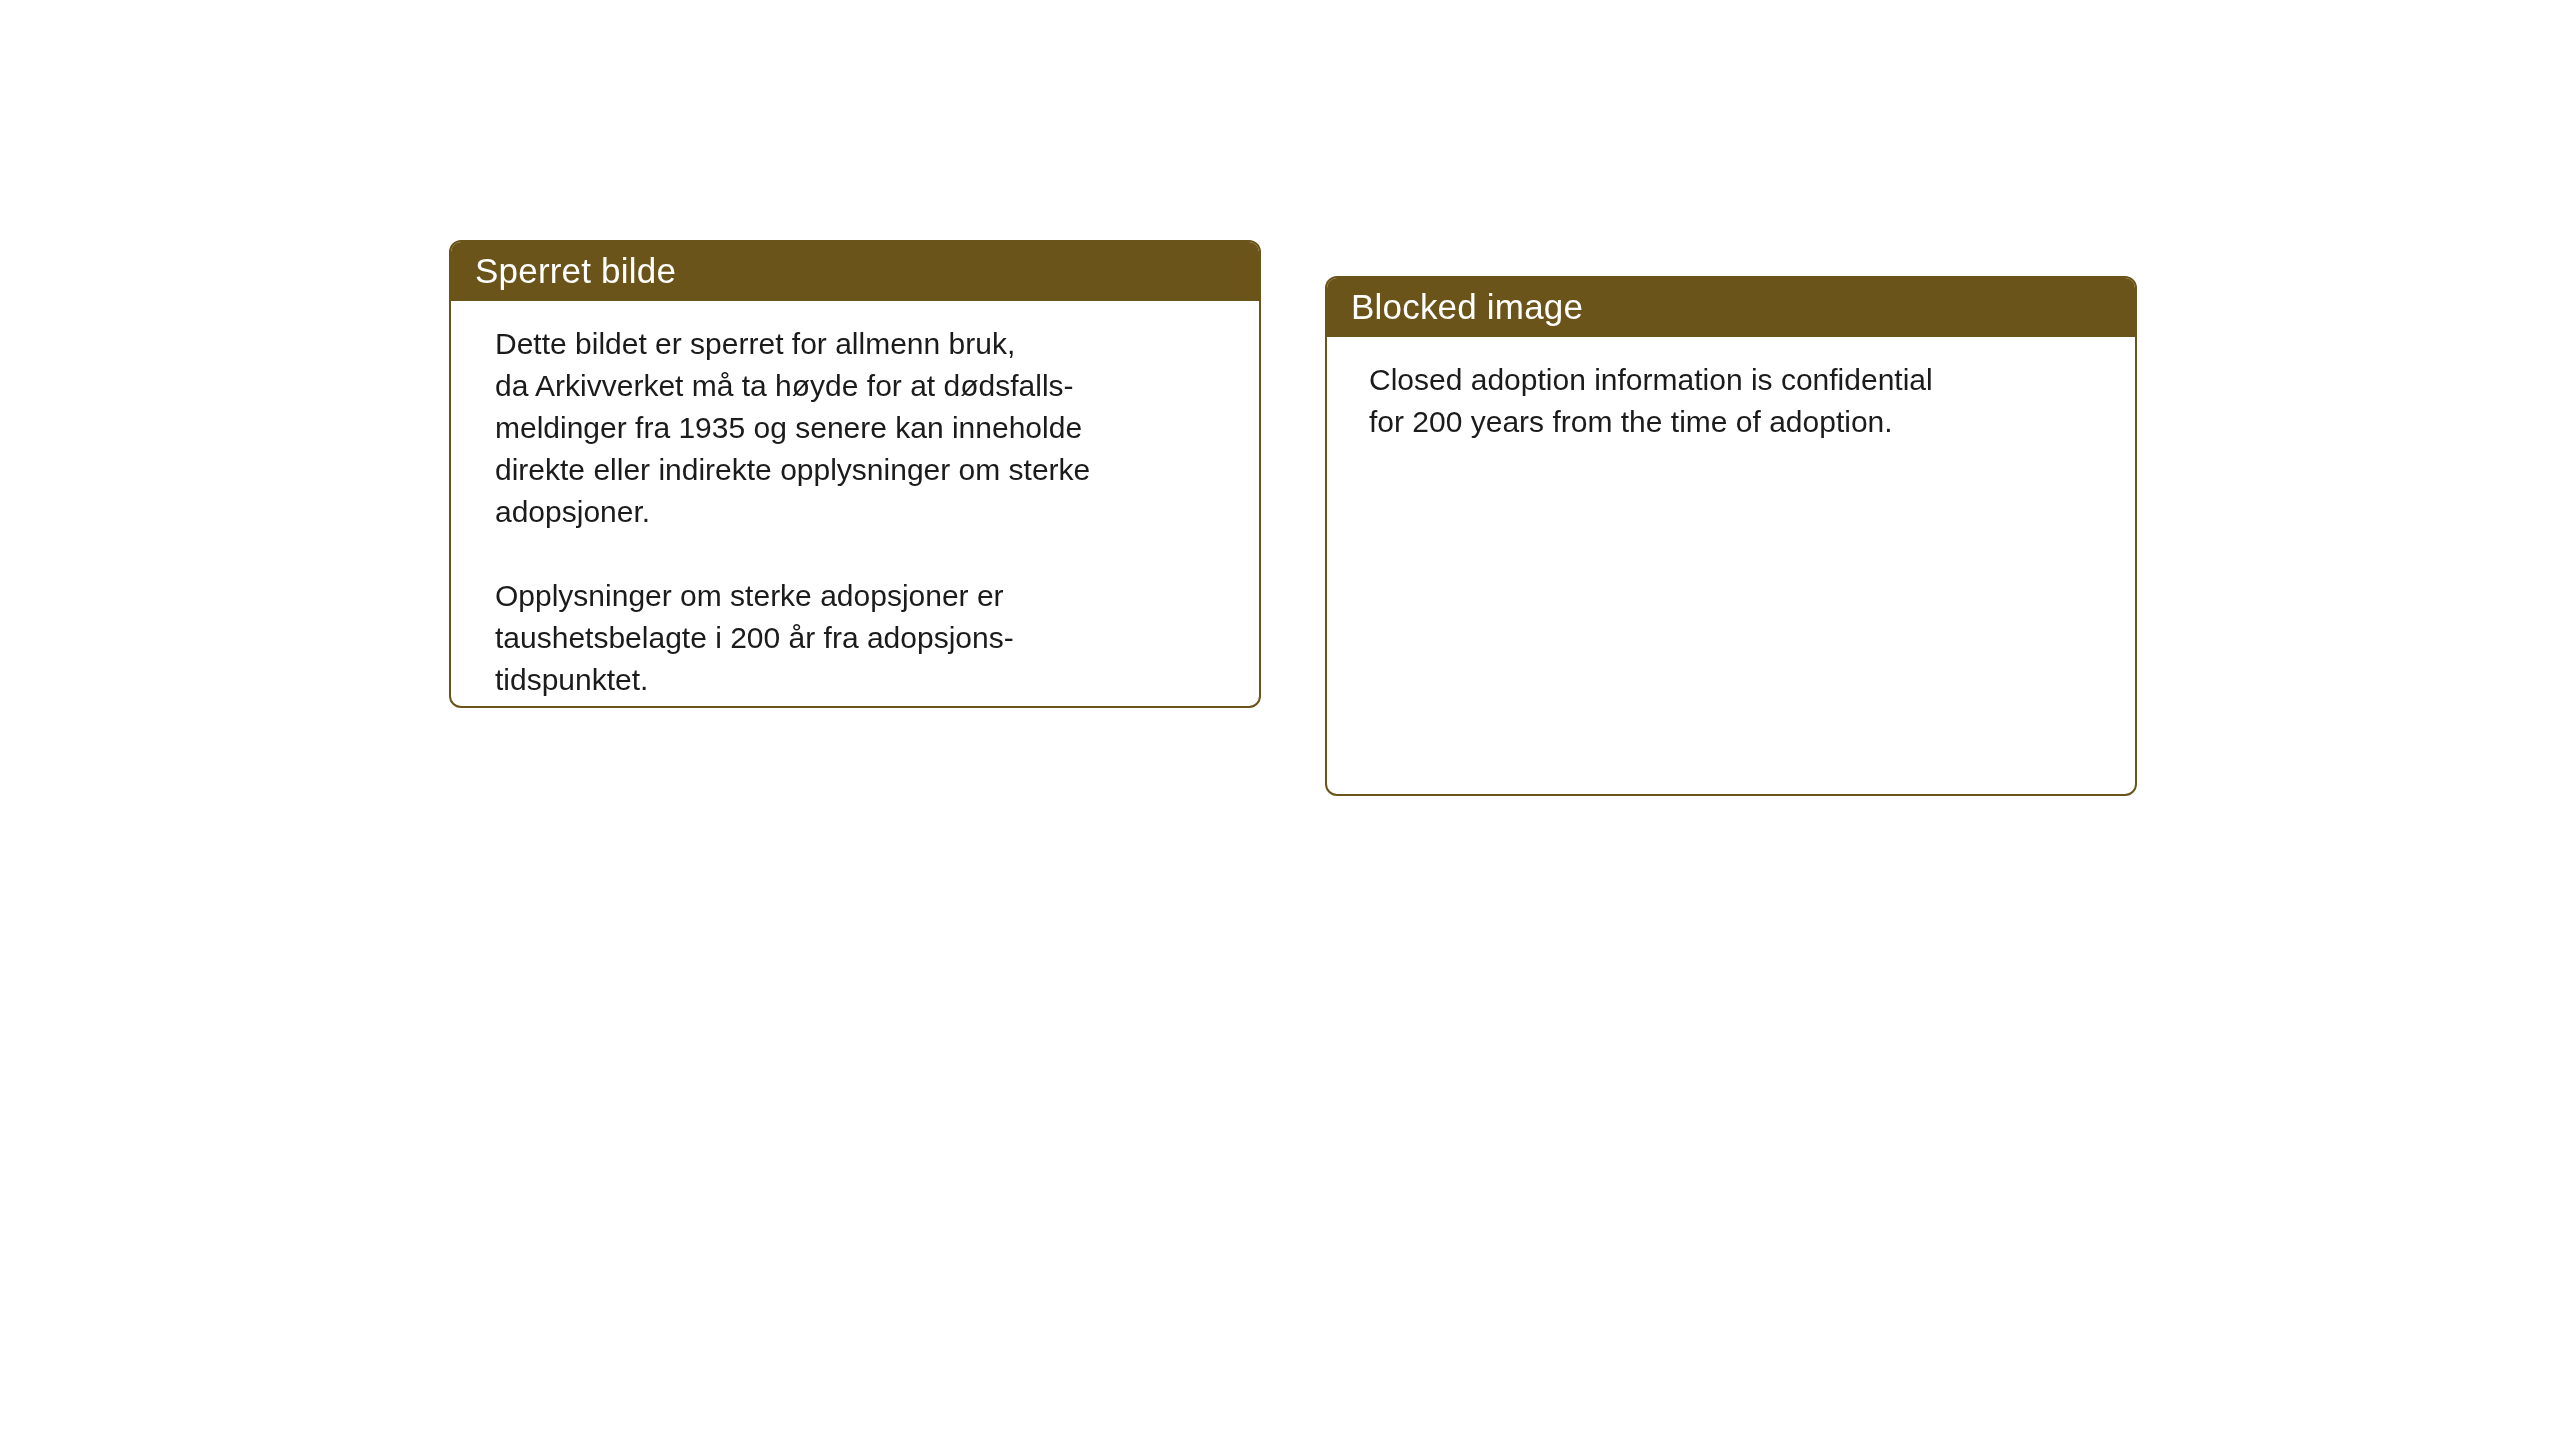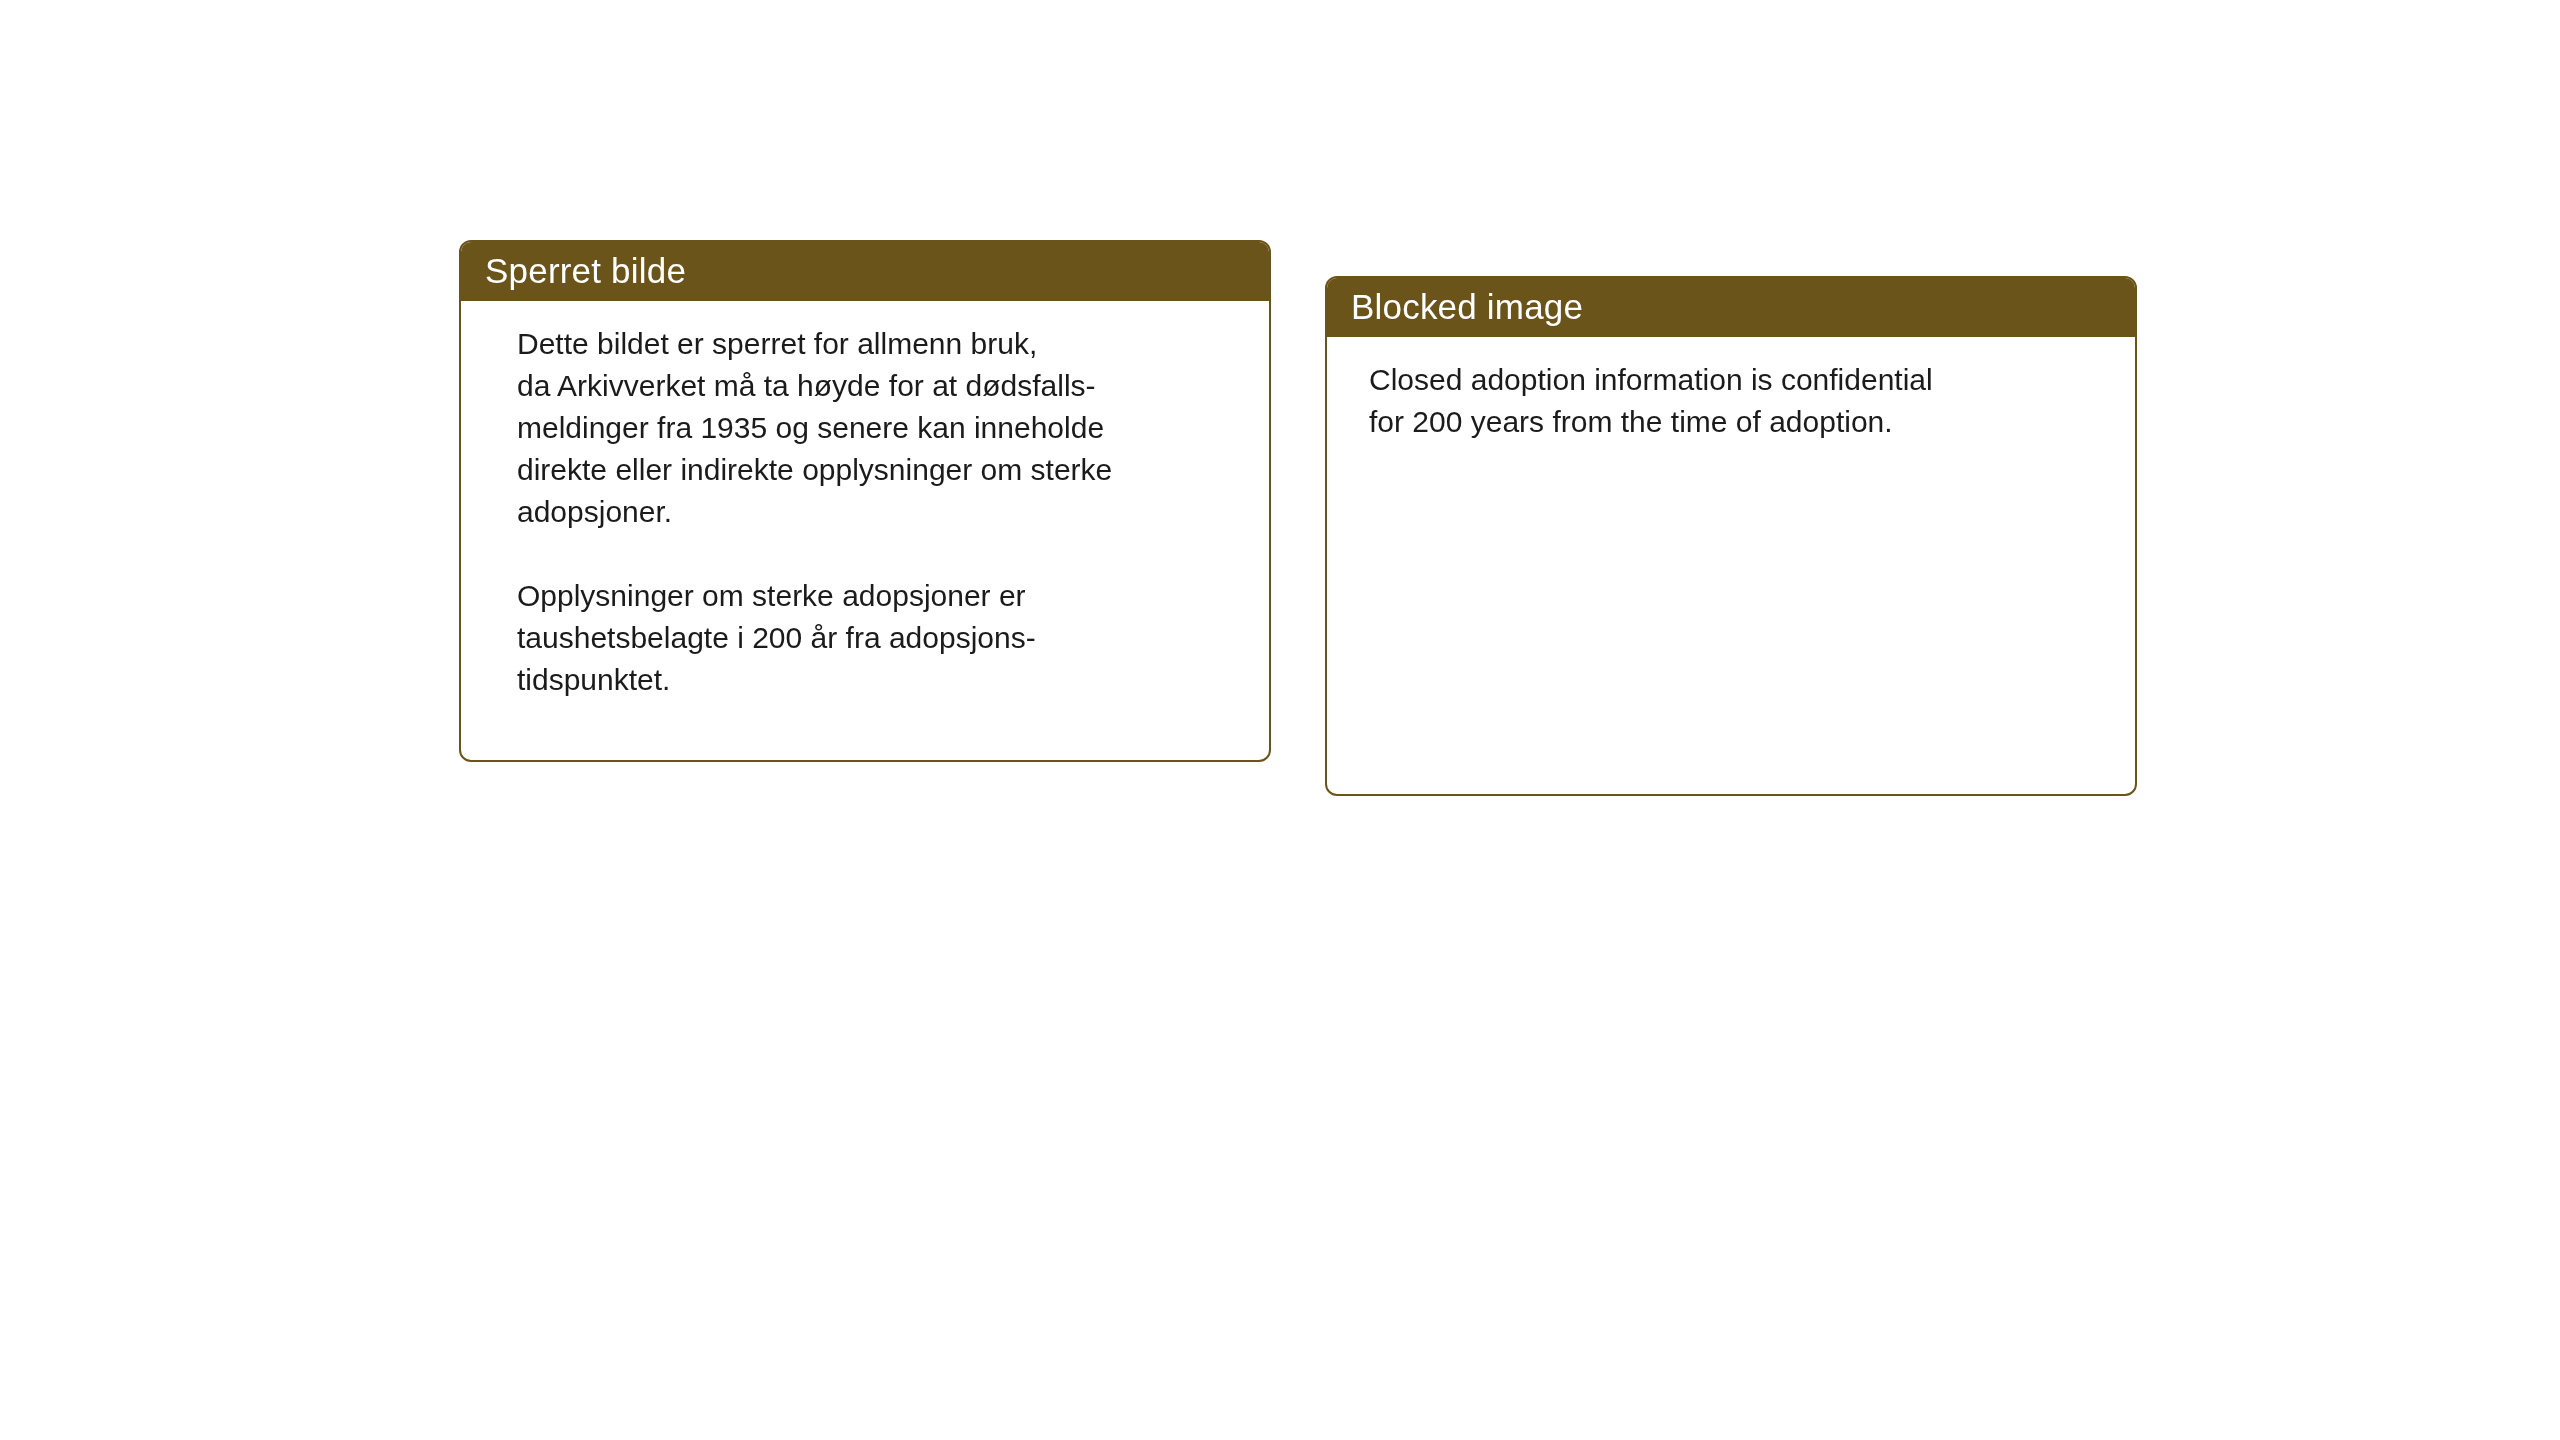"Sperret bilde" #panel-no { height: 522px -> 468px; left: 459px -> 449px }
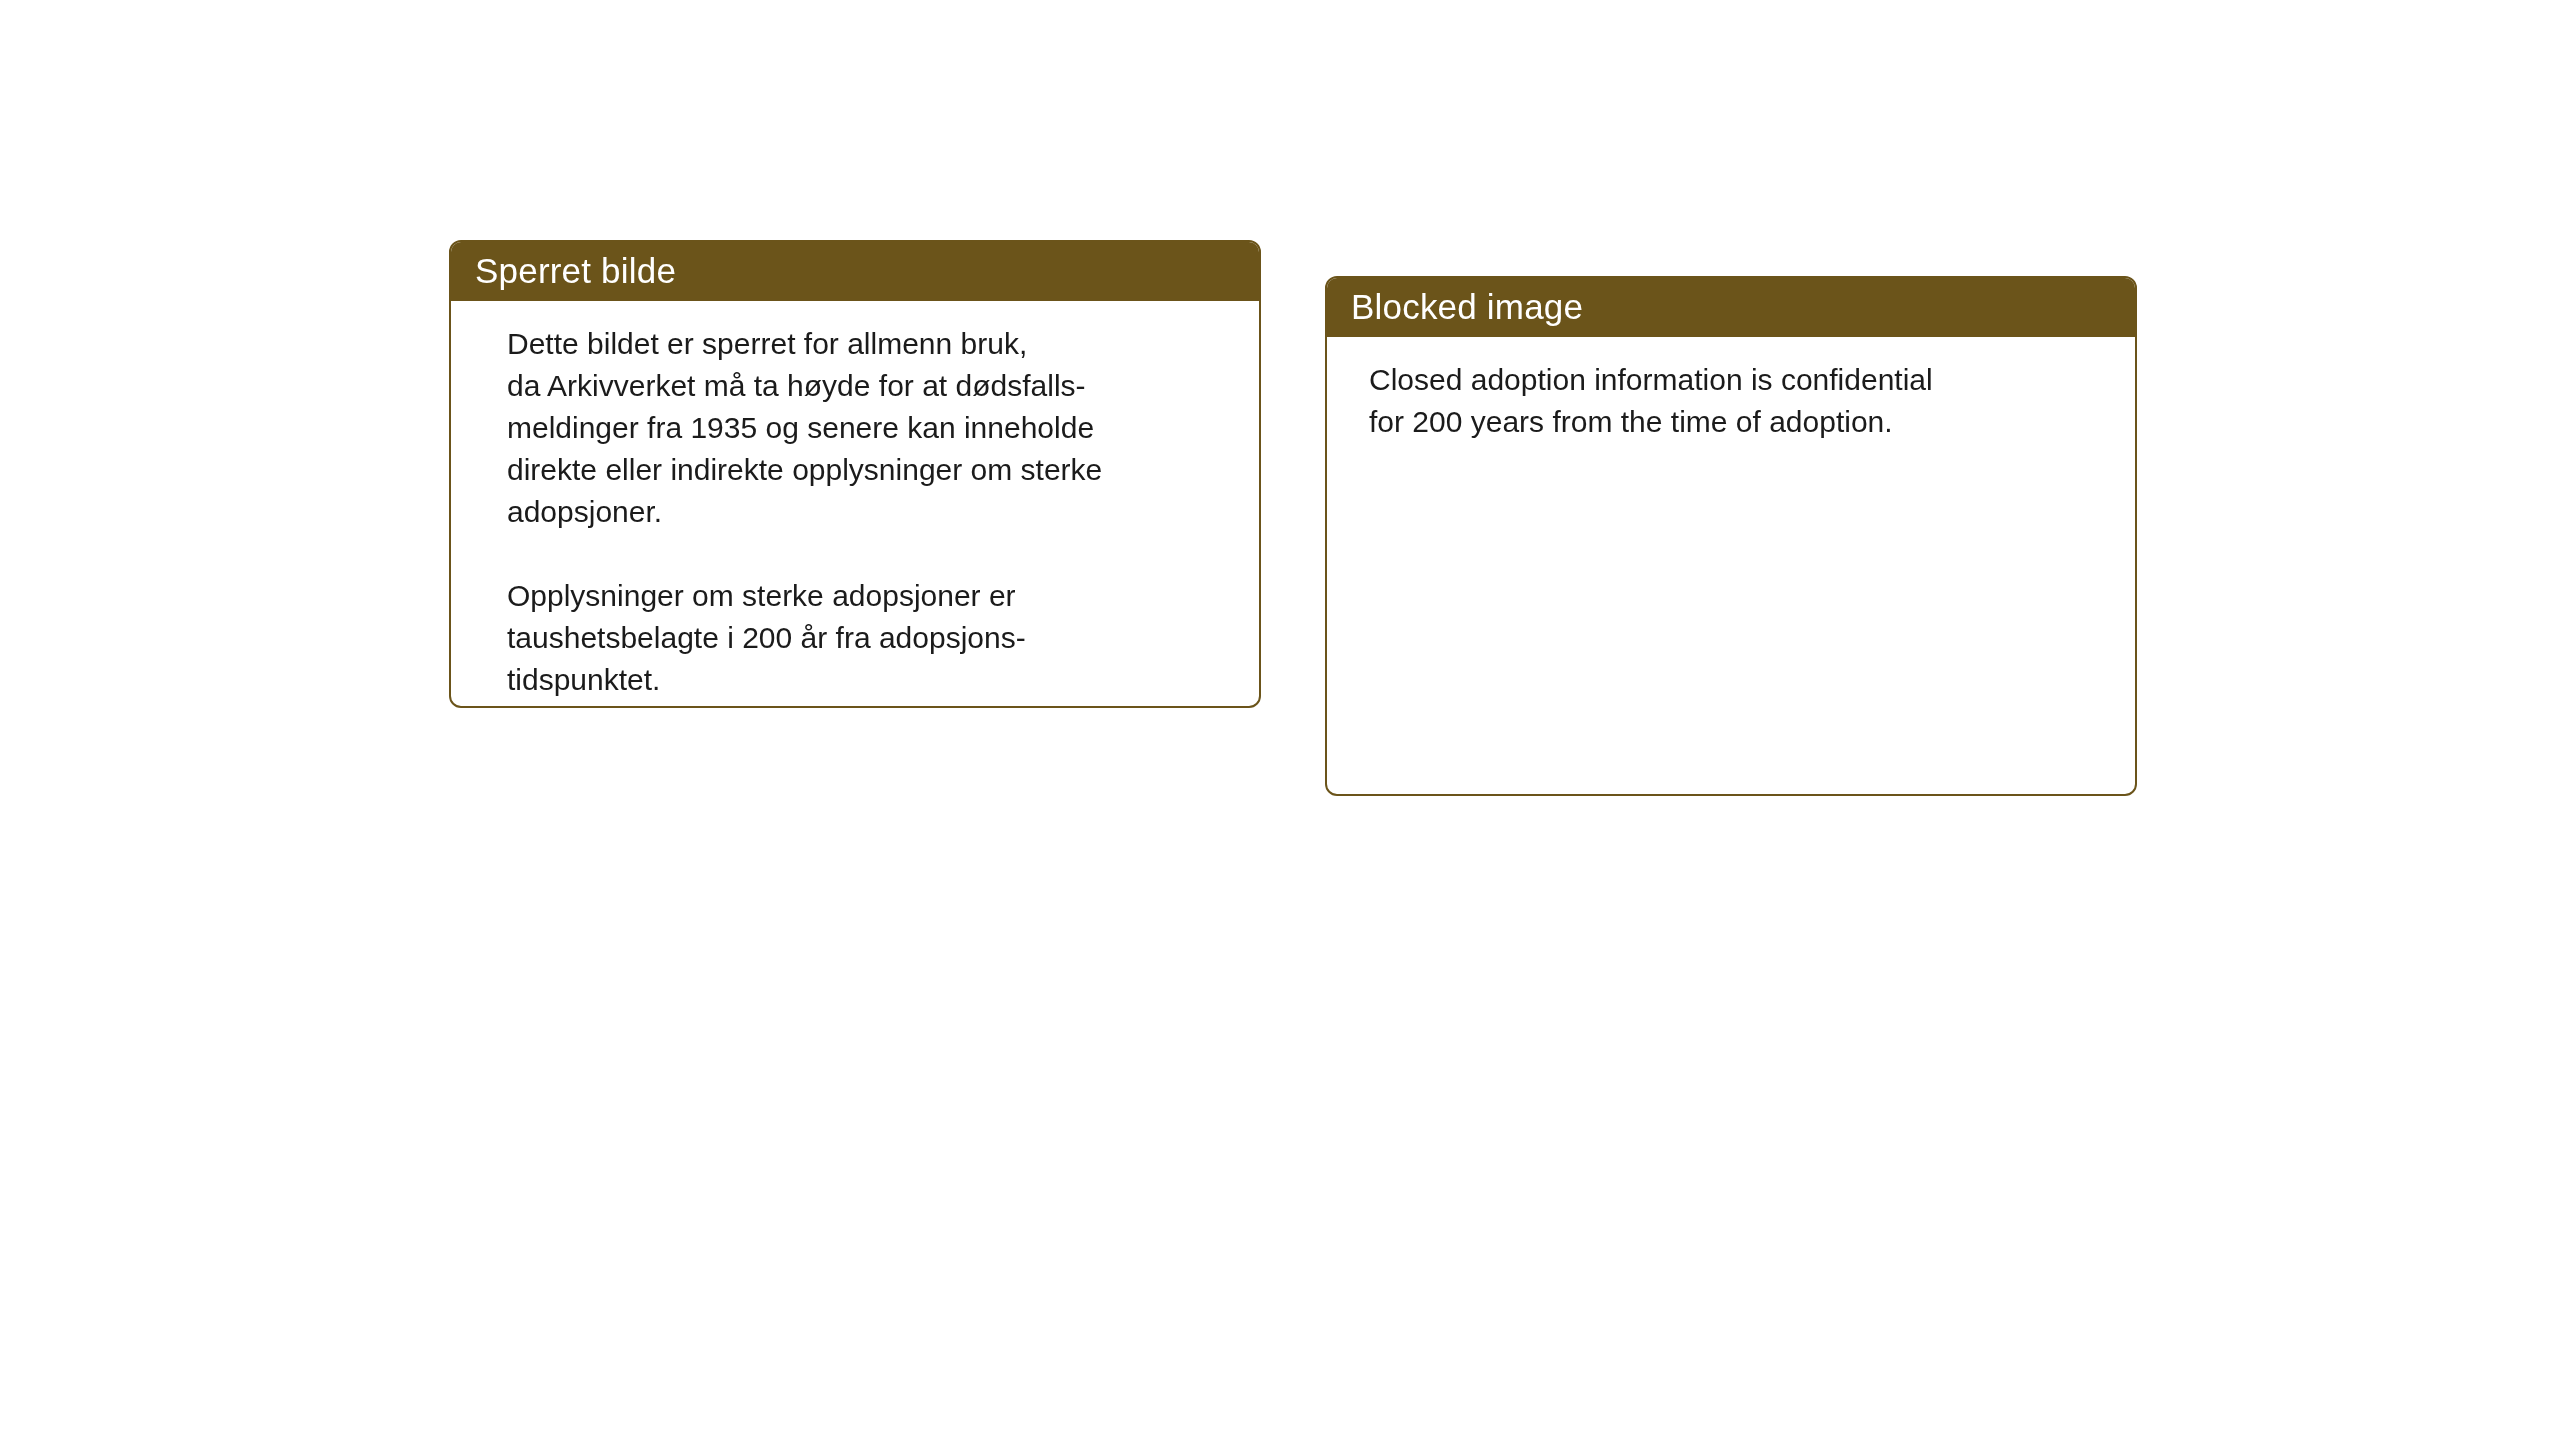"Dette bildet er sperret for" .panel-body { padding: 22px 26px 20px 56px -> 22px 26px 20px 44px }
